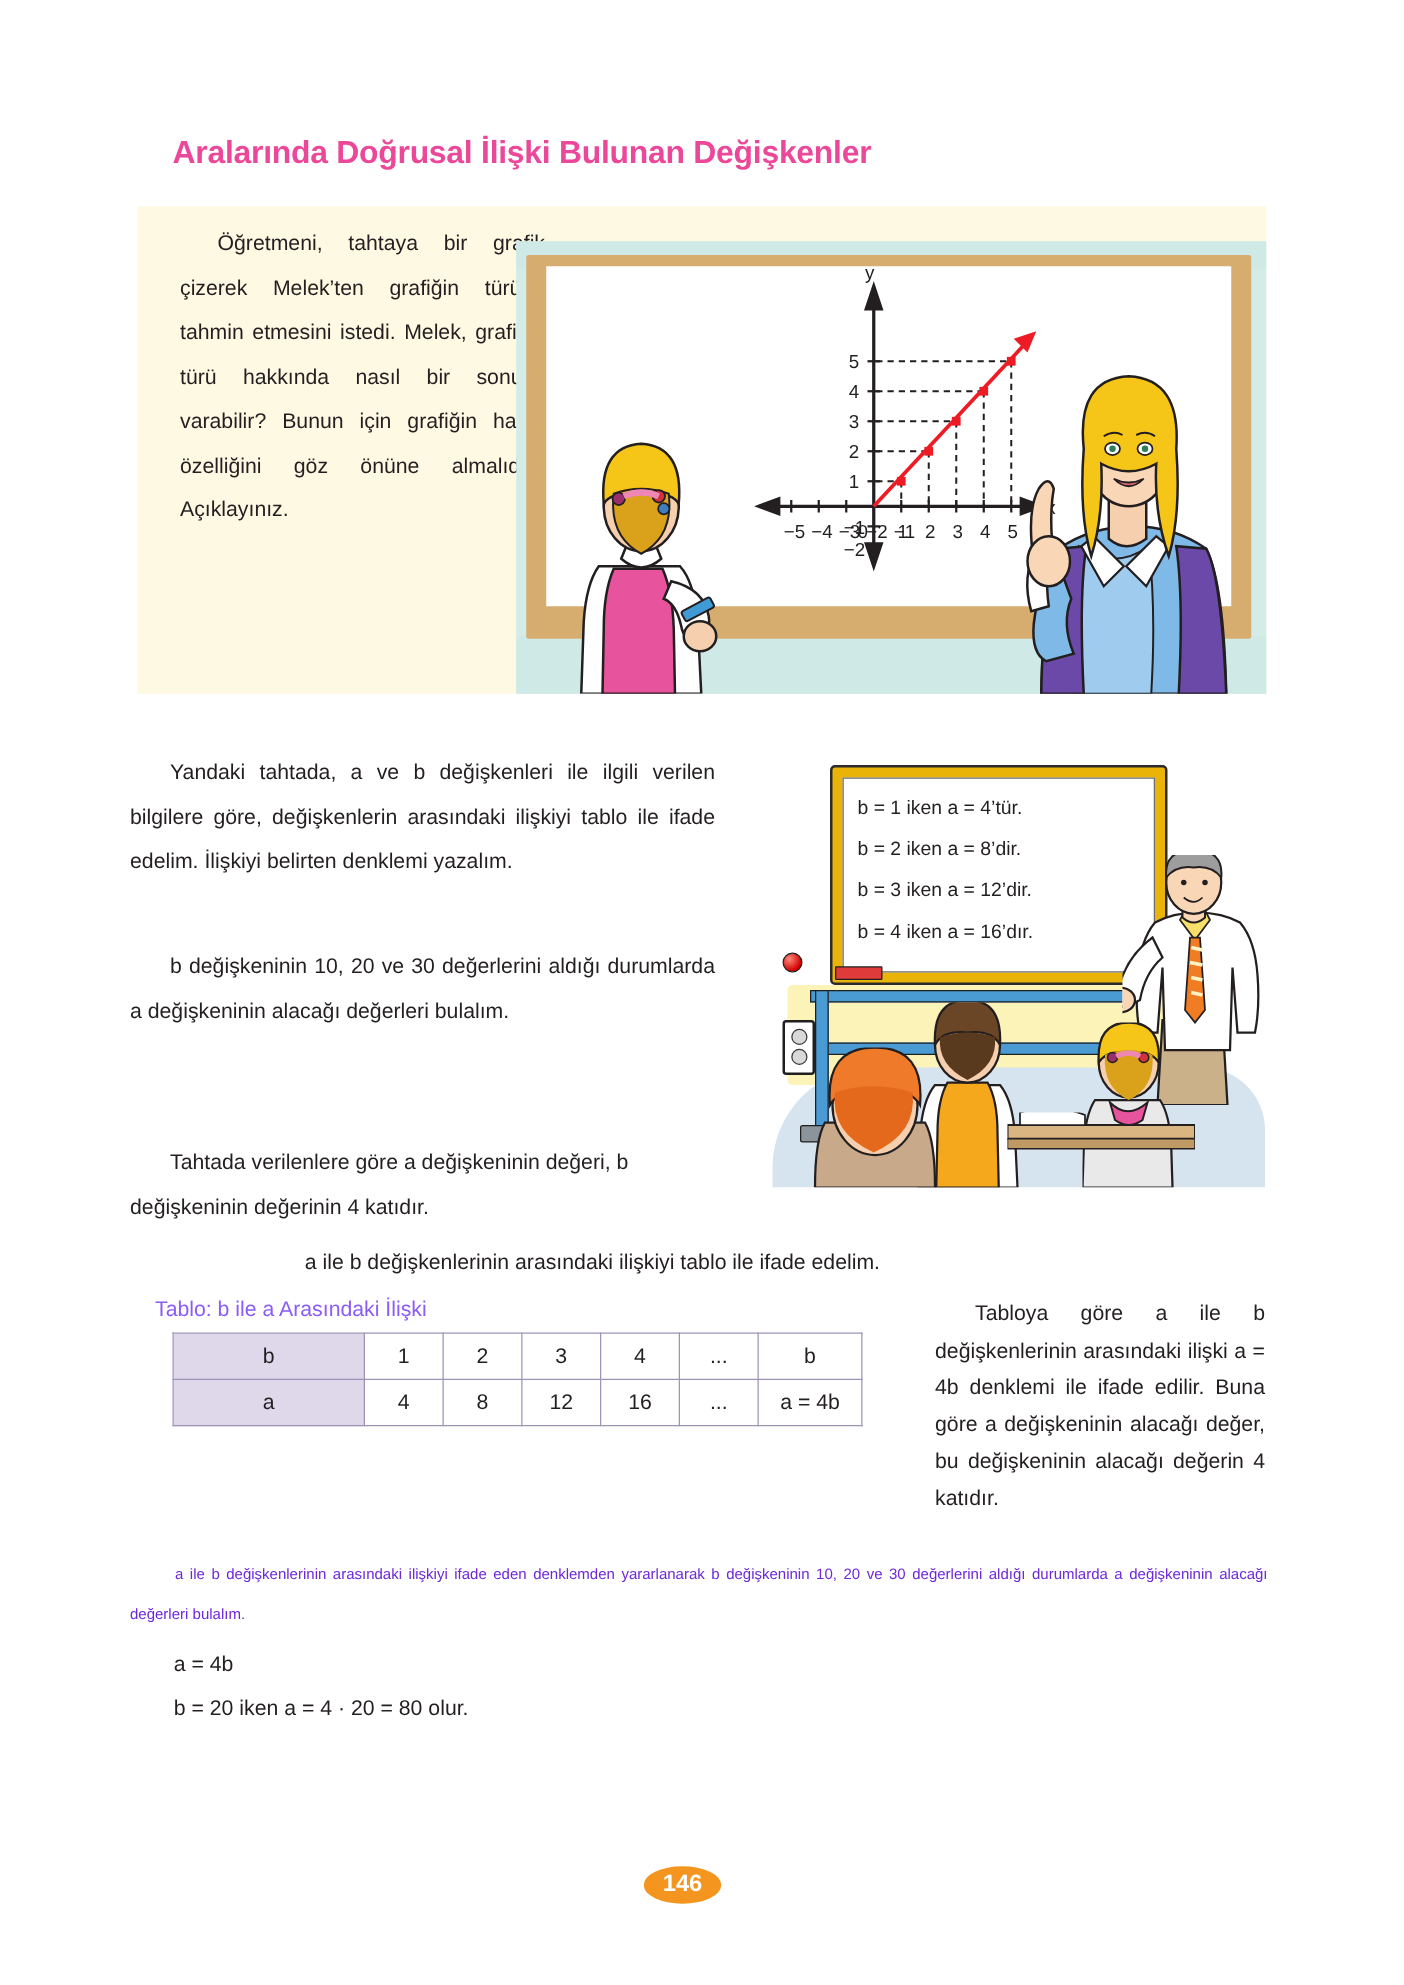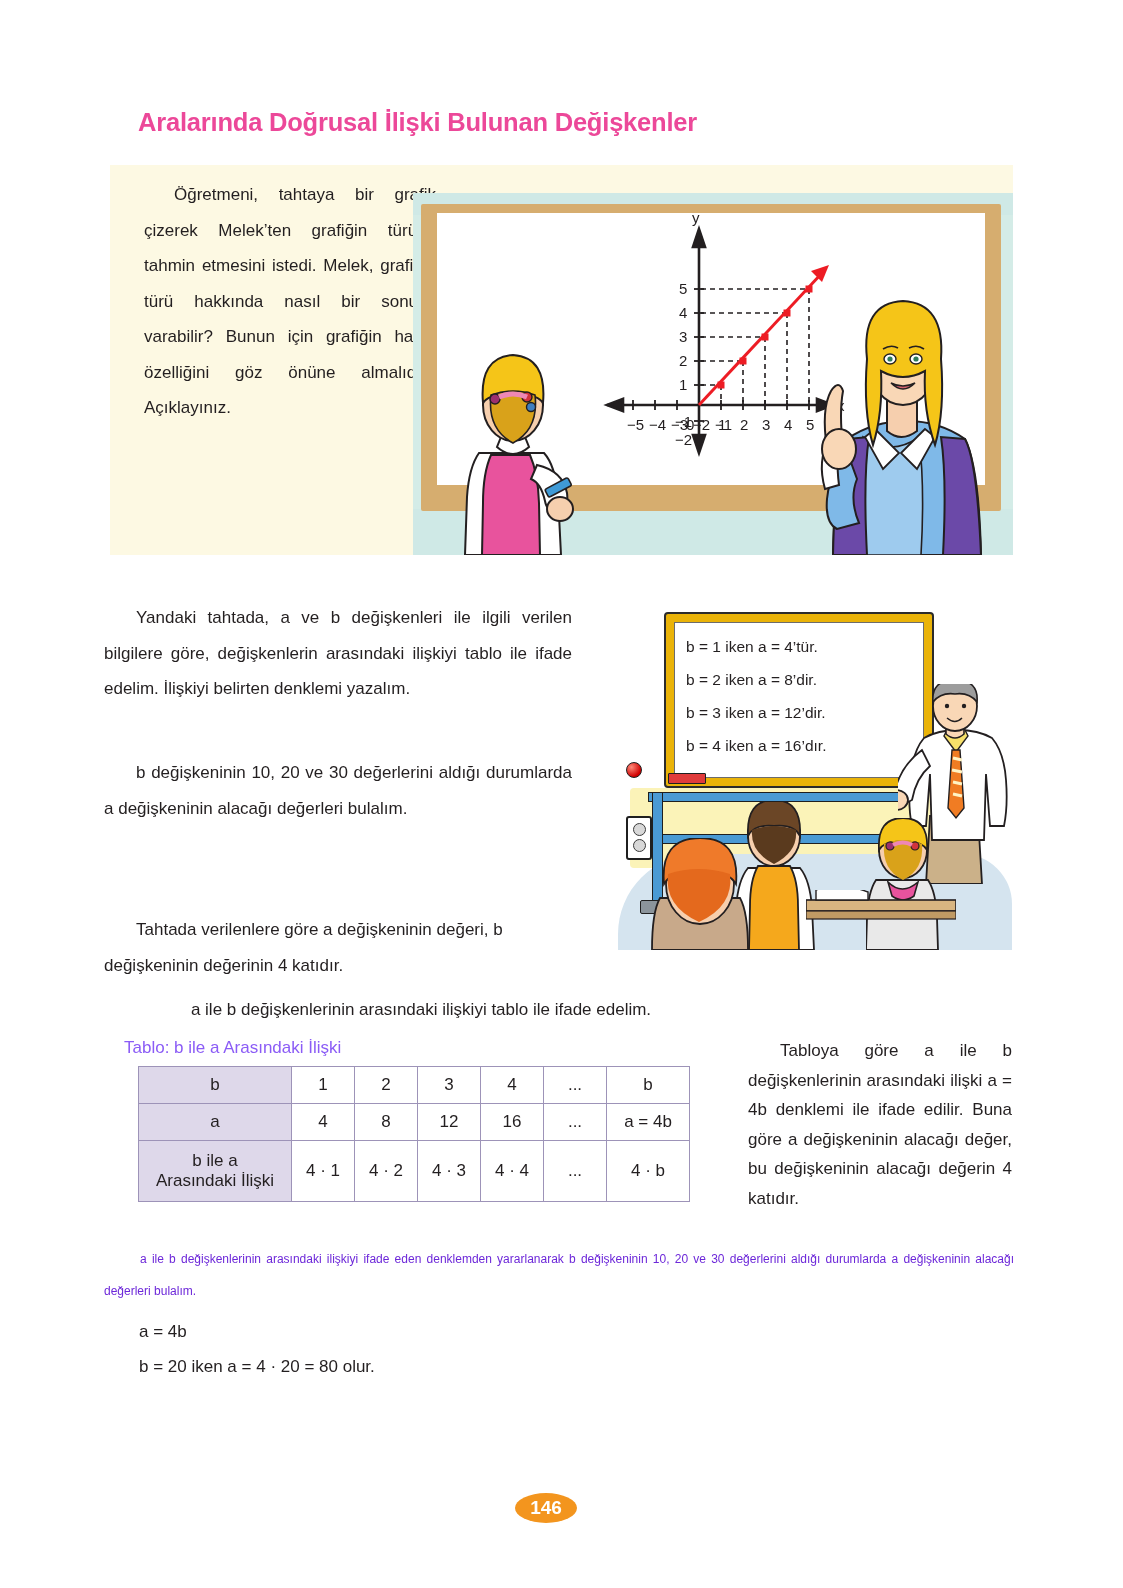"a ile b değişkenlerinin arasındaki ilişkiyi tablo" .p-mid4 { text-align: center -> right }
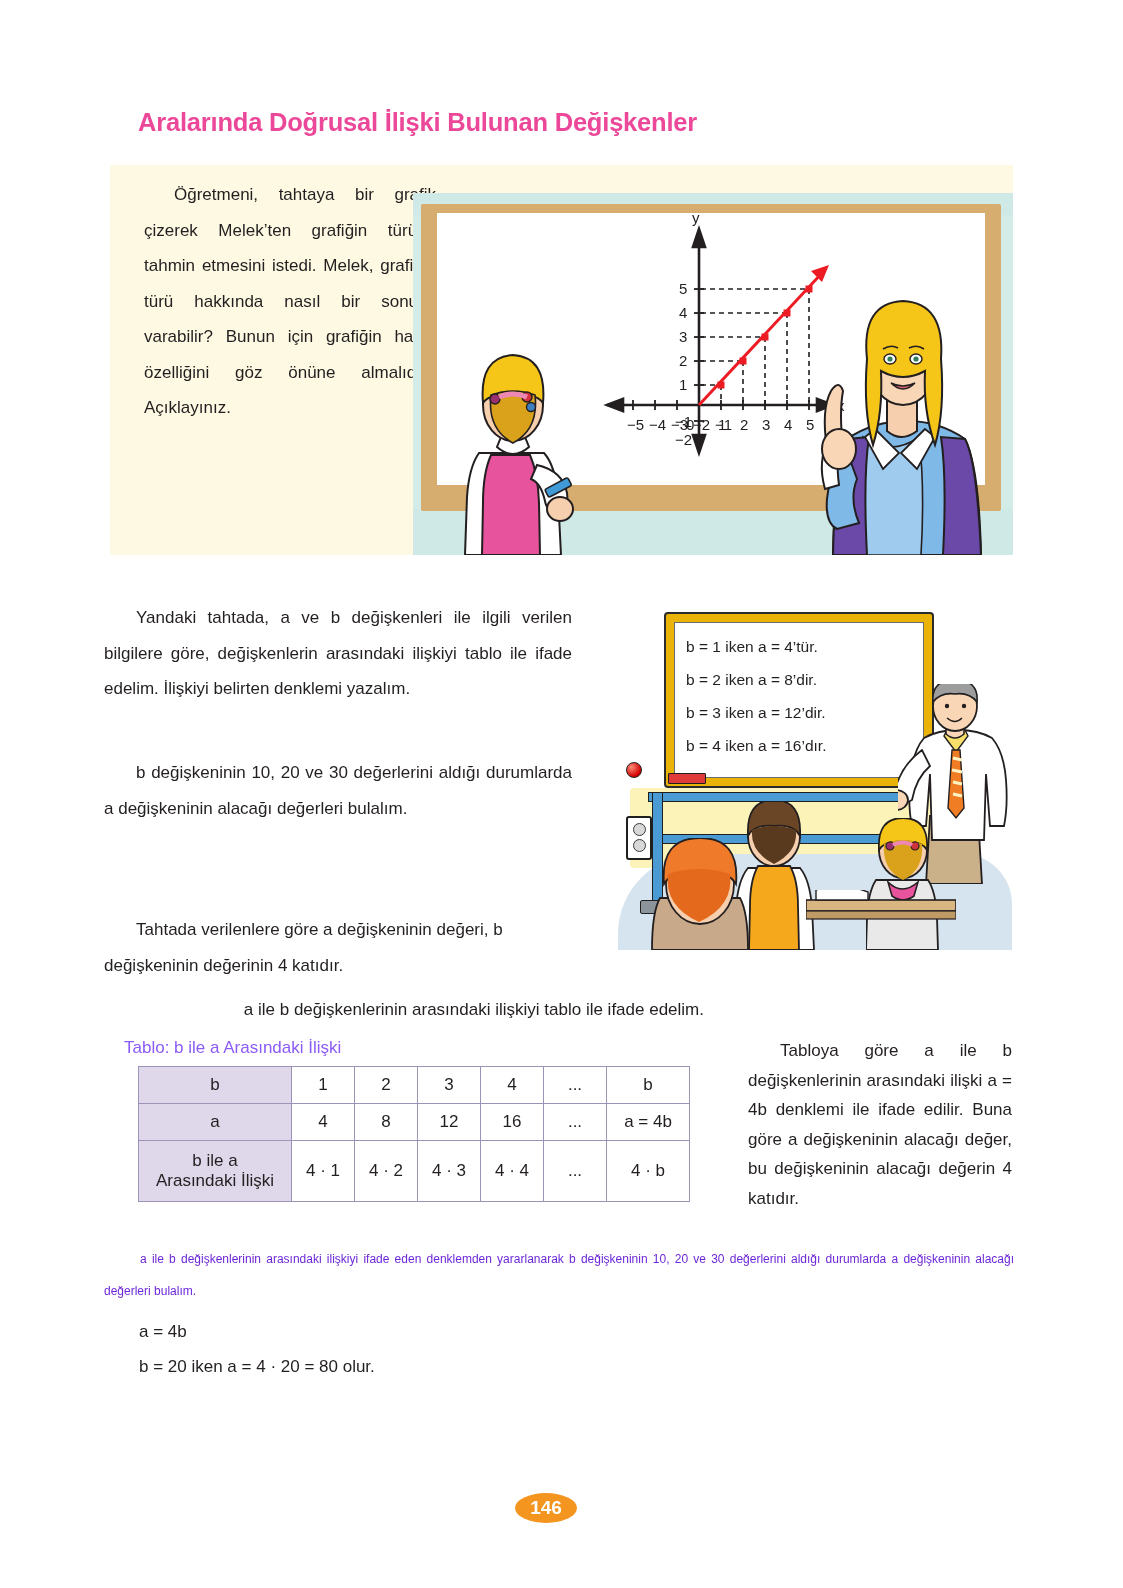"b ile a" tr.tall { html: <tr> <td> <div>b ile a</div> <div>Arasındaki İlişki</div> </td> <td>4 · 1</td> <td>4 · 2</td> <td>4 · 3</td> <td>4 · 4</td> <td>...</td> <td>4 · b</td> </tr> -> none }
